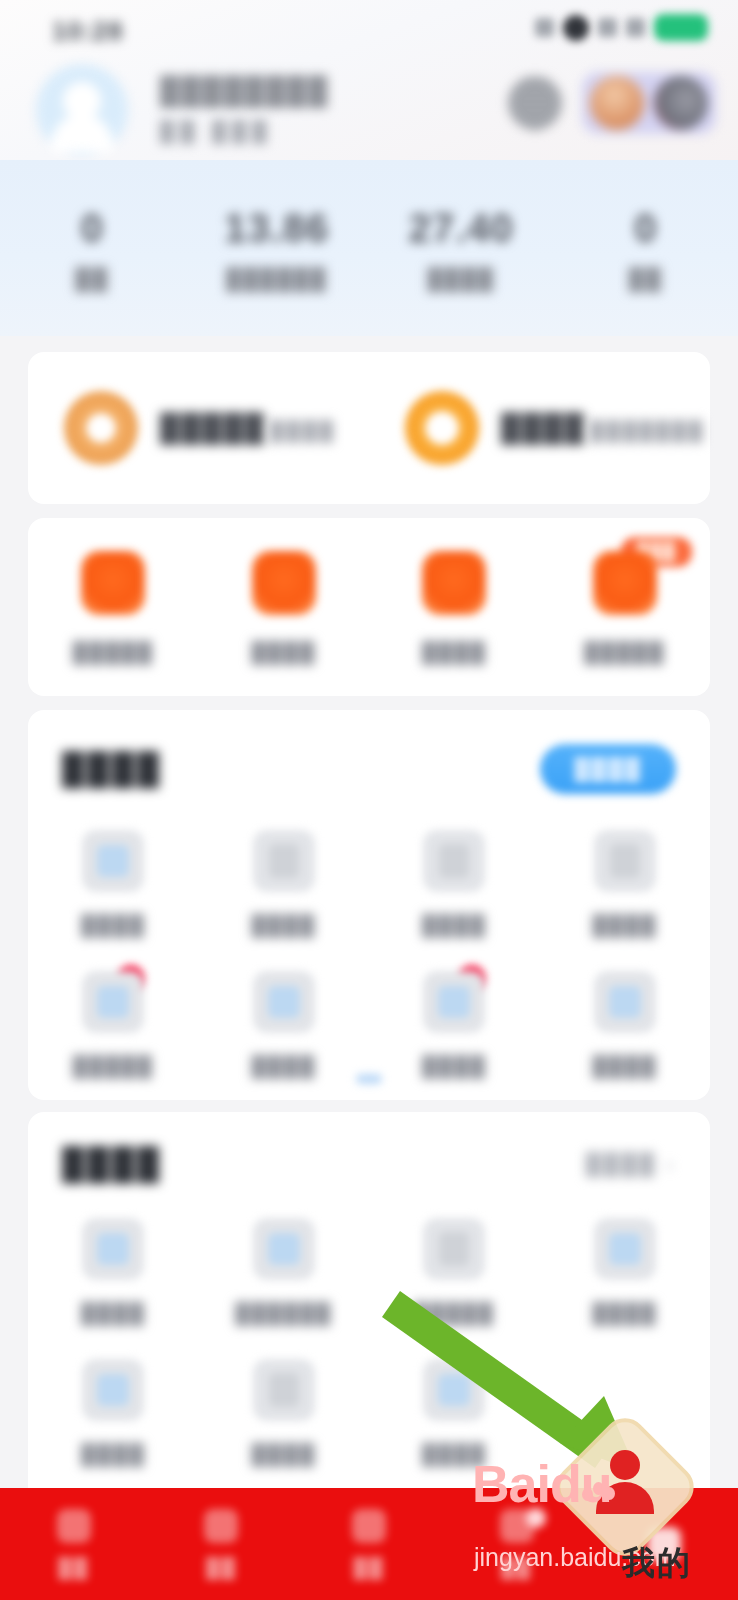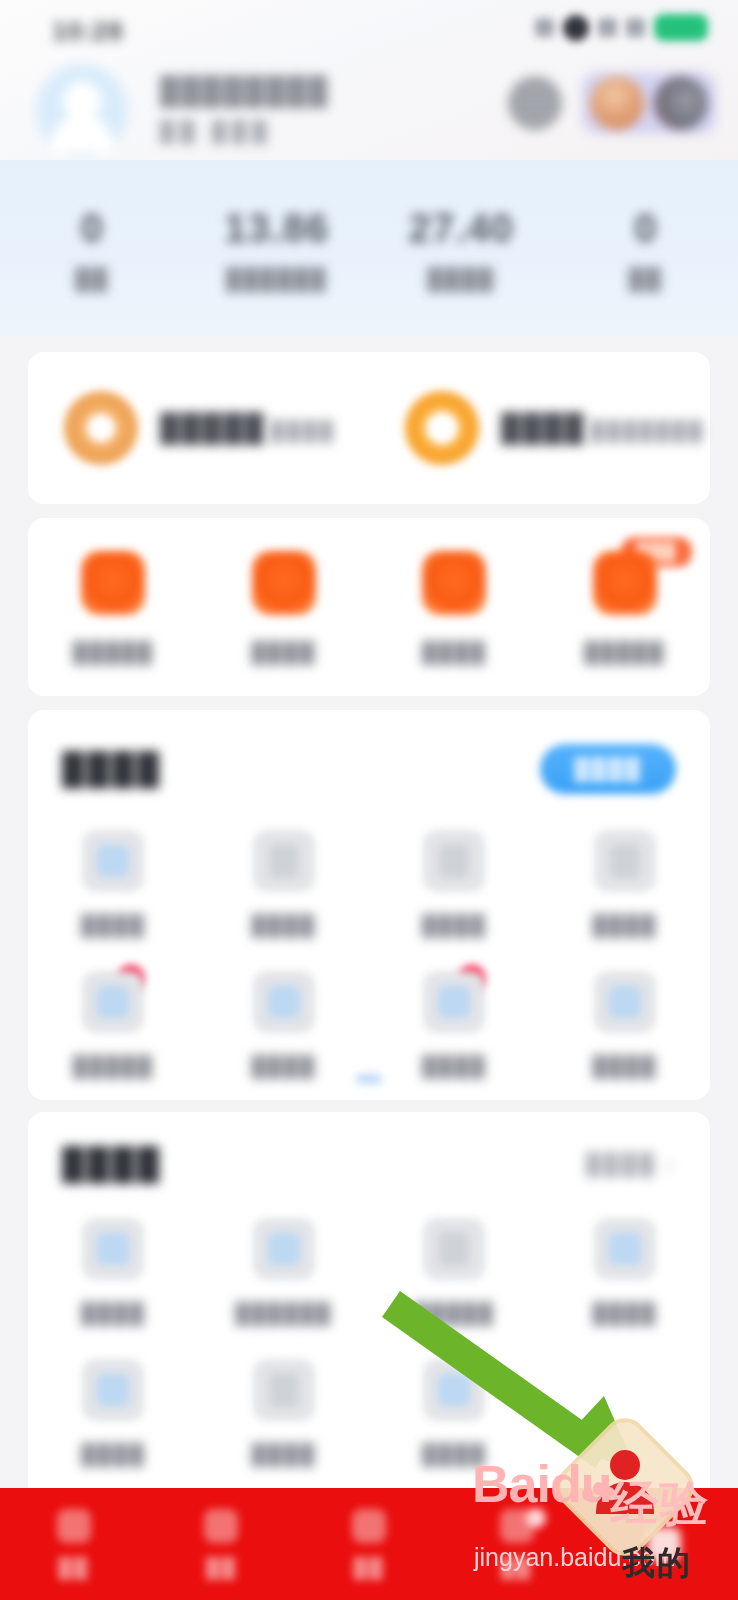"经验" div { html: <div>经验</div> -> none }
